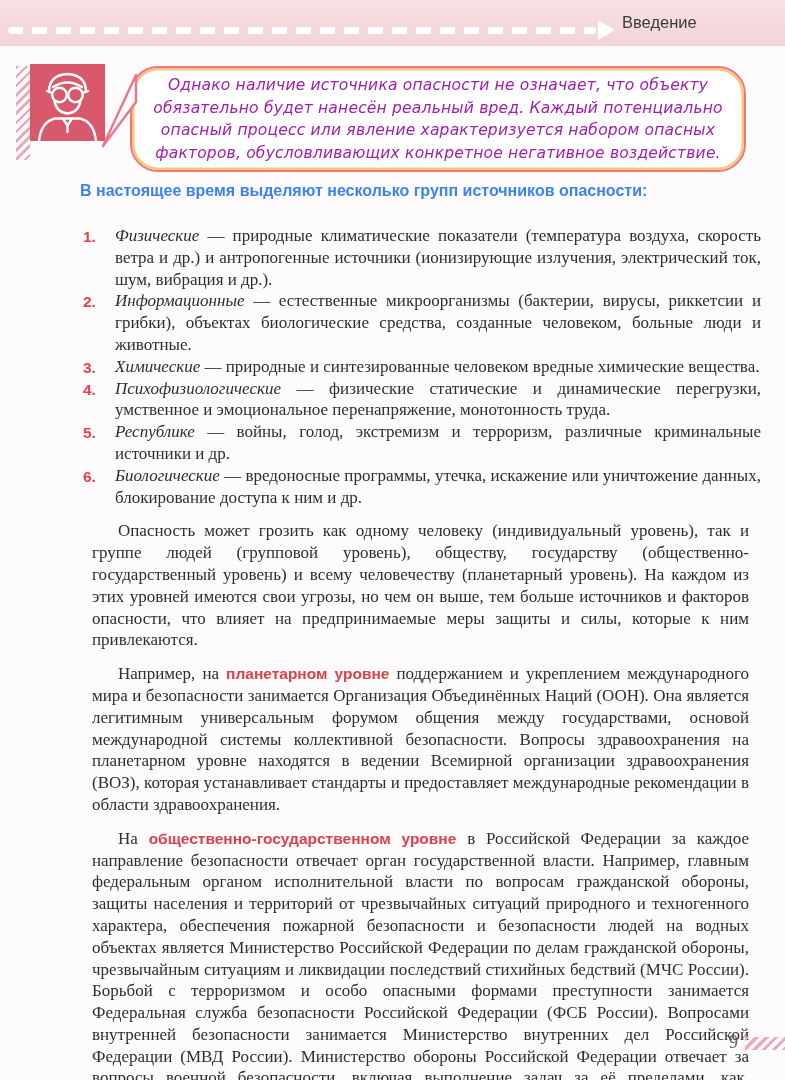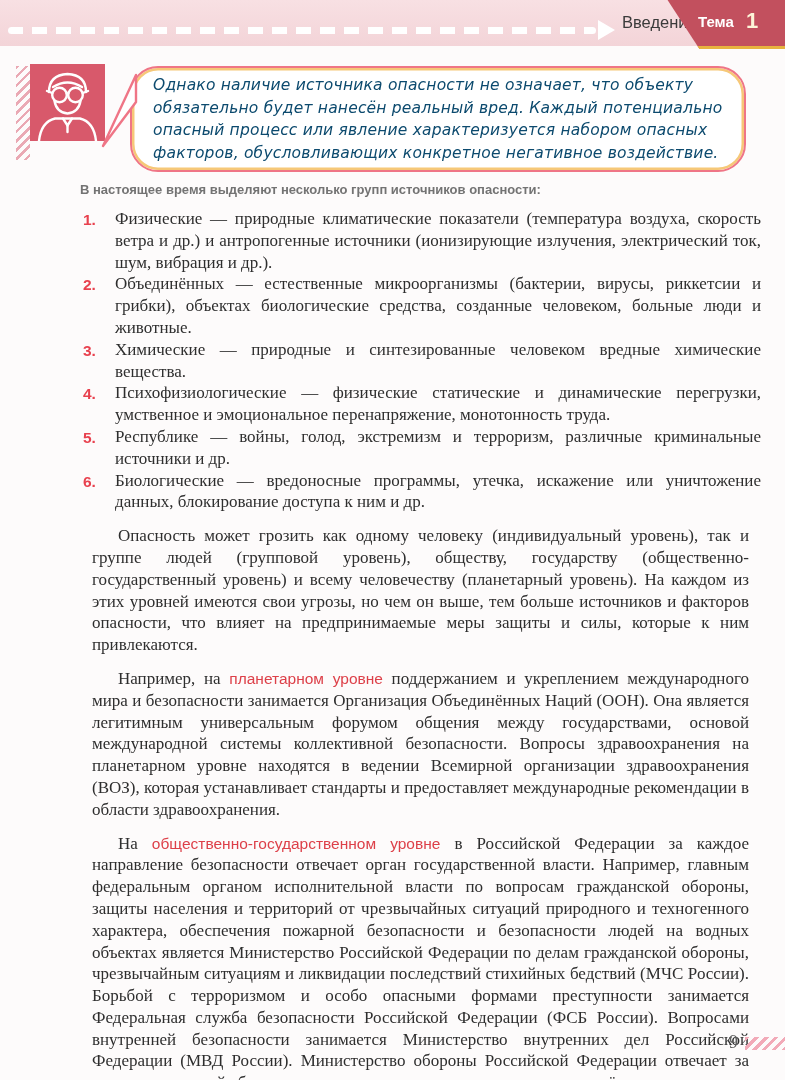"Тема" div.tab { html: <div> <span>Тема</span> <span>1</span> </div> -> none }
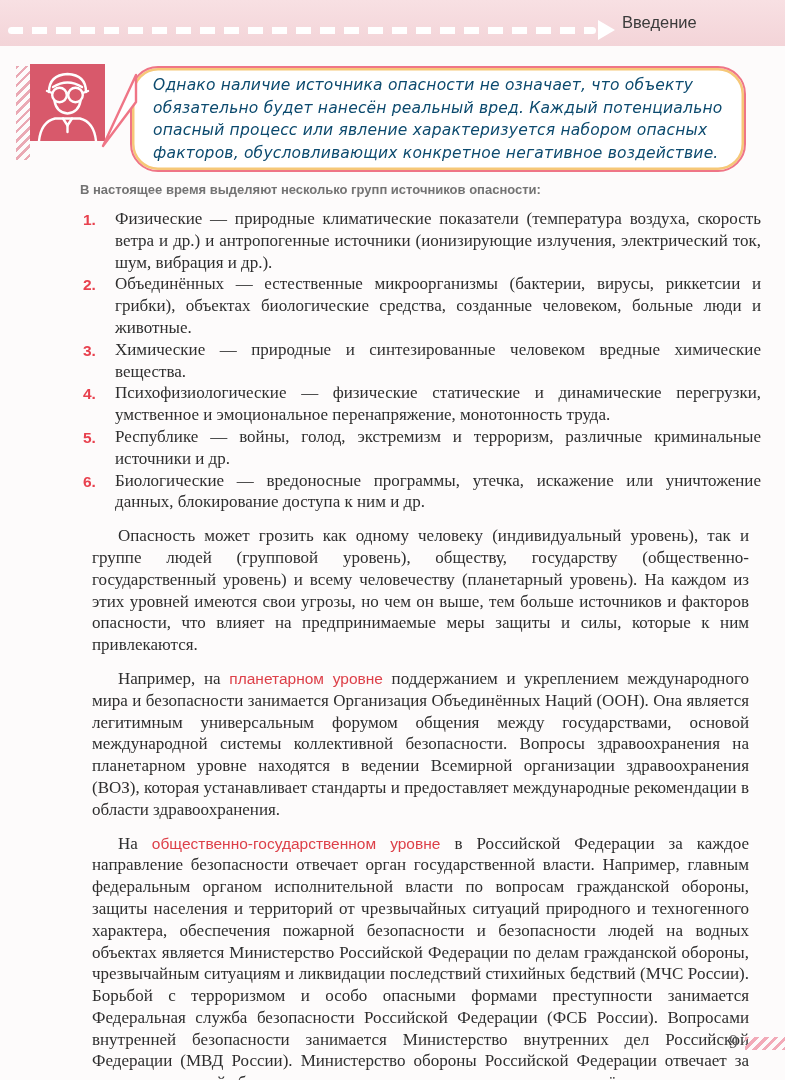"Однако наличие источника опасности не" .callout-text { color: #0c4a6e -> #a21caf; text-align: none -> center }
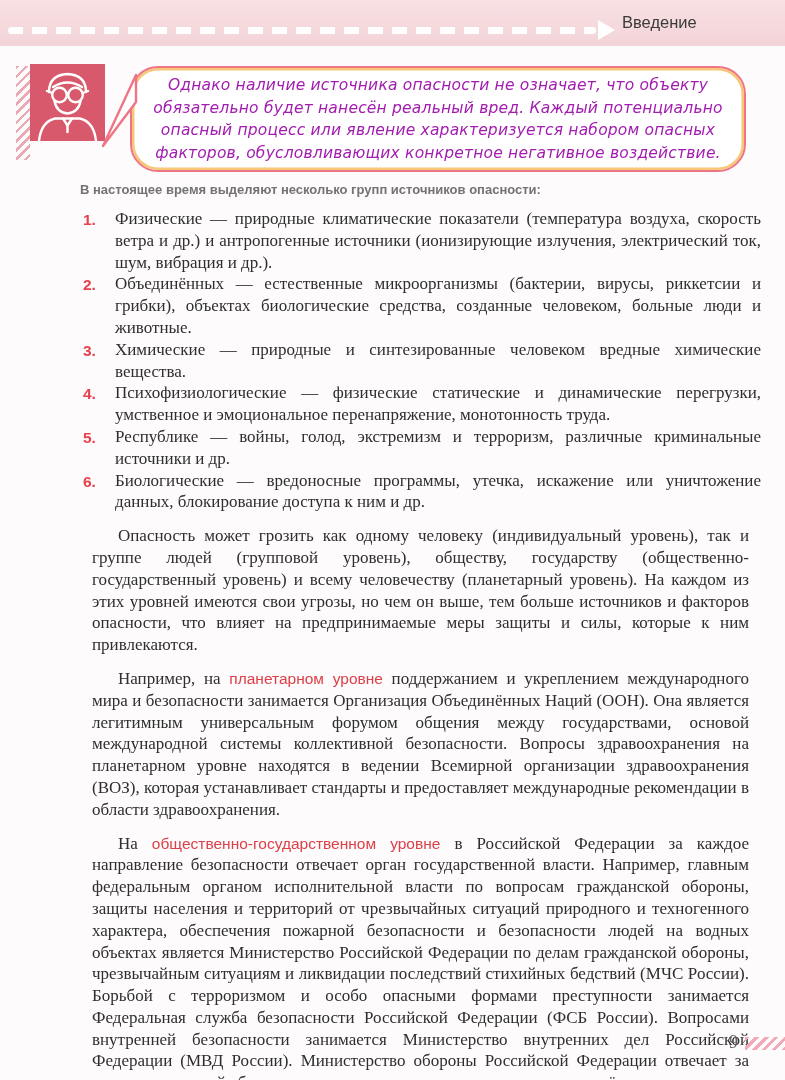"В настоящее время выделяют несколько" .heading { color: #737373 -> #3b82f6; font-size: 13px -> 16px; margin: 0 0 11px 0 -> 0 0 25px 0 }
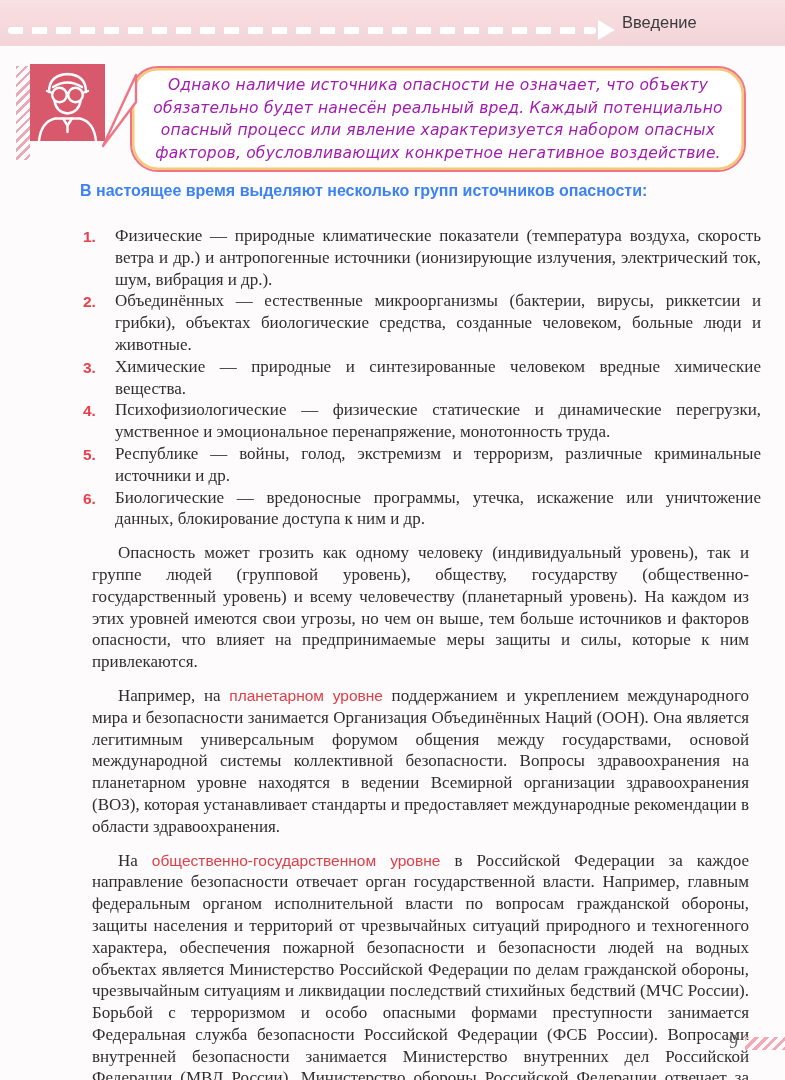"Физические" .term { font-style: none -> italic }
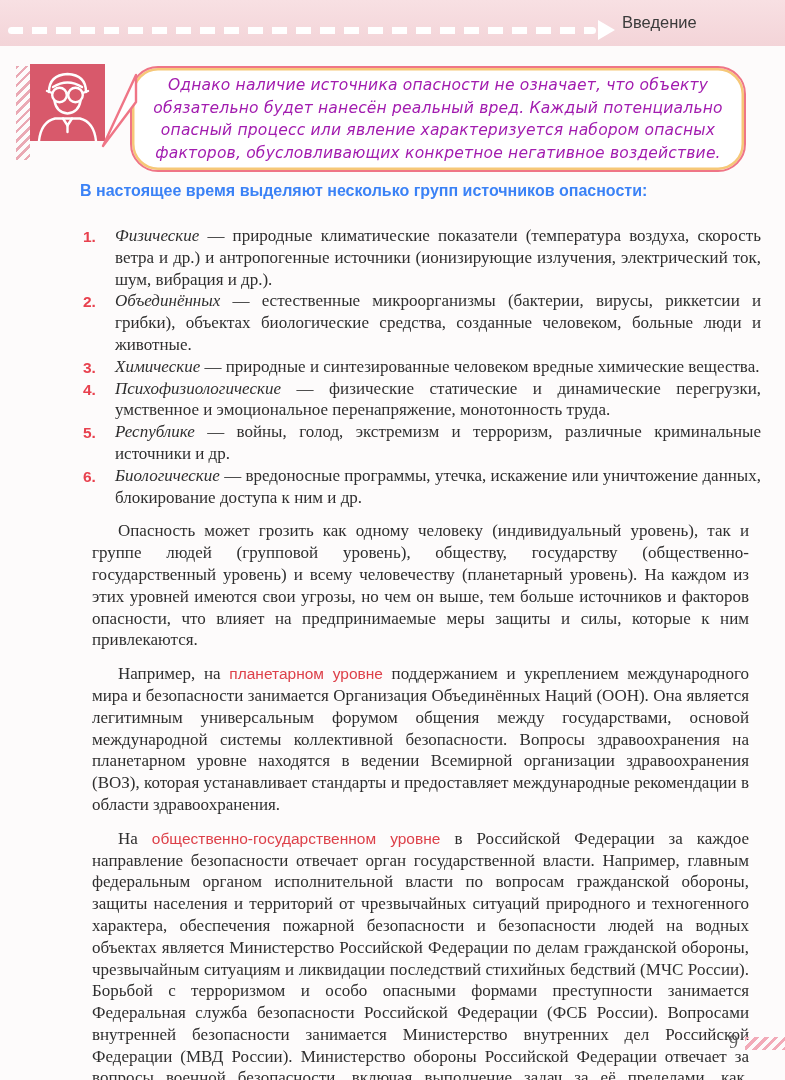"Объединённых" span.term { text: Объединённых -> Информационные }
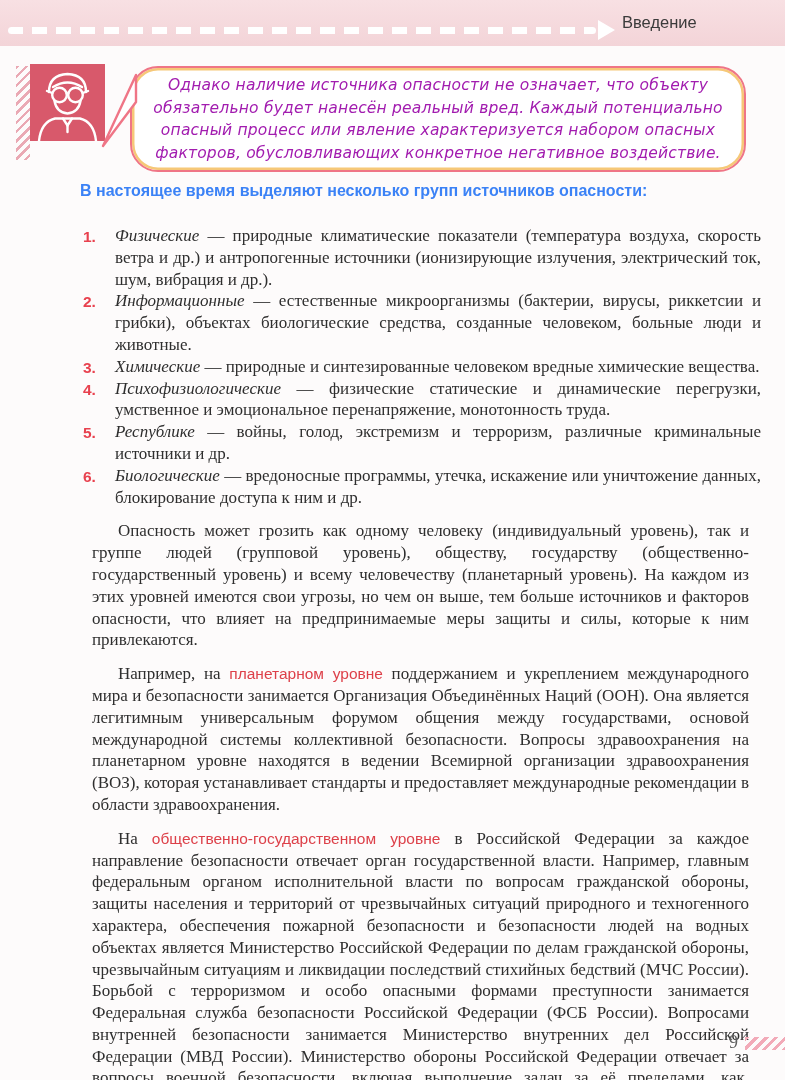"планетарном уровне" .hl { font-weight: normal -> bold }
